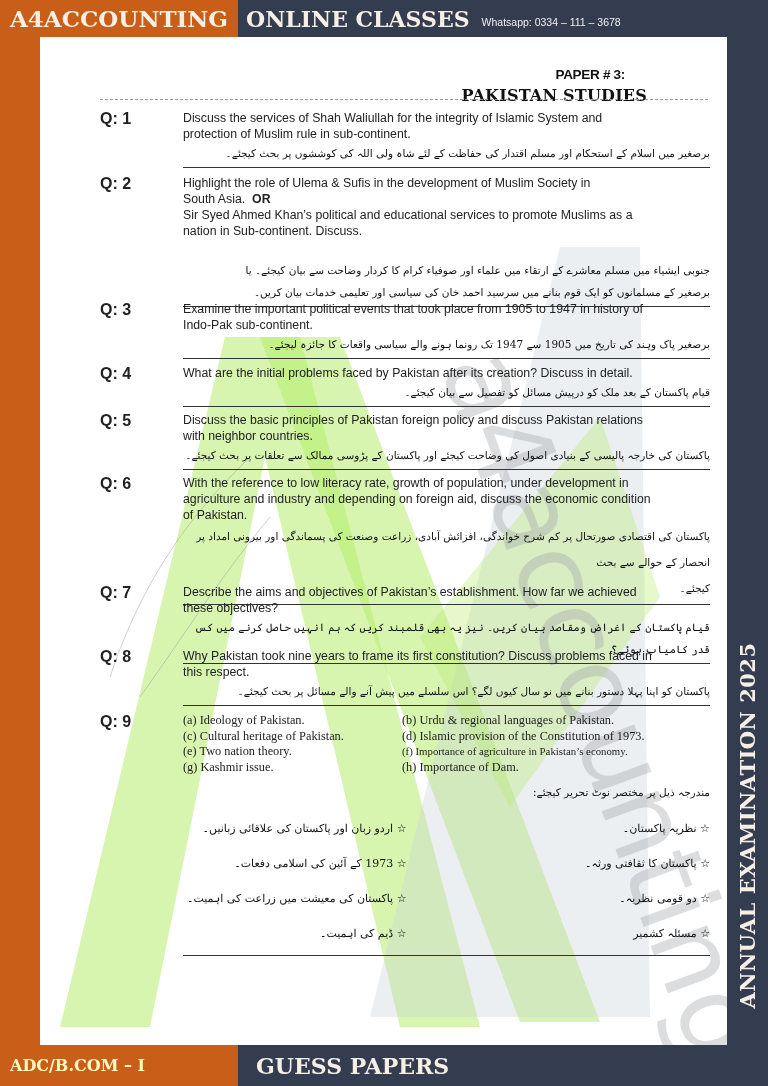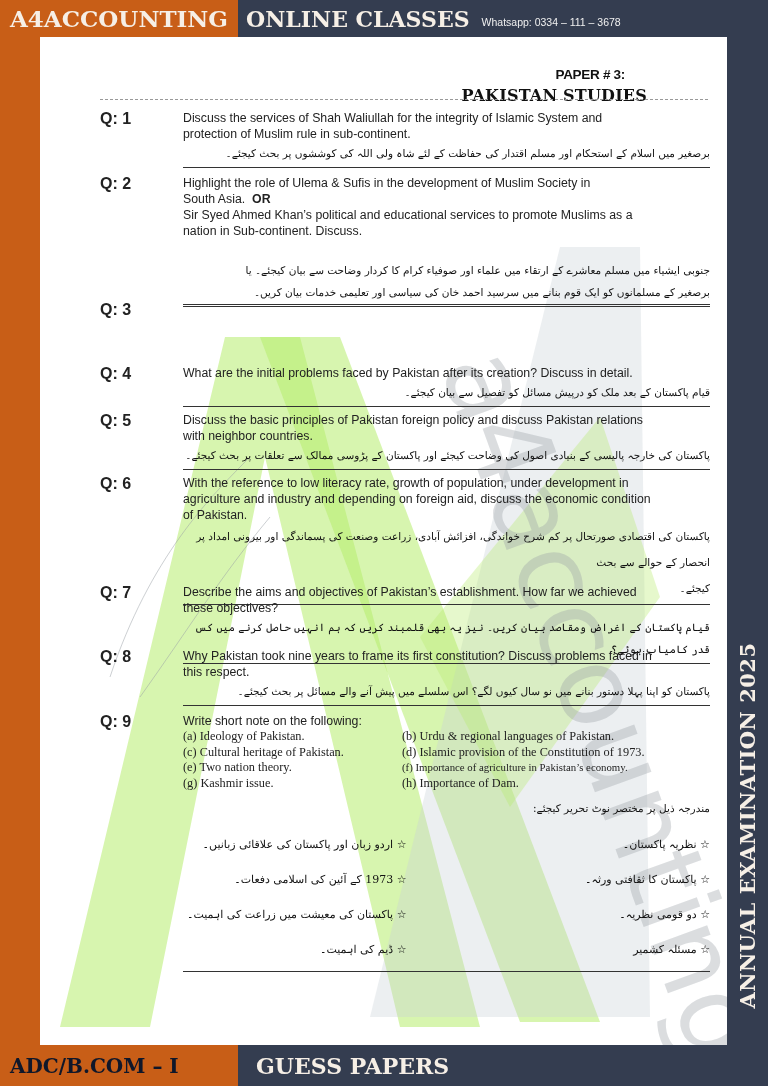"Examine the important political events" div.body { html: none -> <div> <div>Examine the important political events that took place from 1905 to 1947 in history of</div> <div>Indo-Pak sub-continent.</div> <div>برصغیر پاک وہند کی تاریخ میں 1905 سے 1947 تک رونما ہونے والے سیاسی واقعات کا جائزہ لیجئے۔</div> </div> }
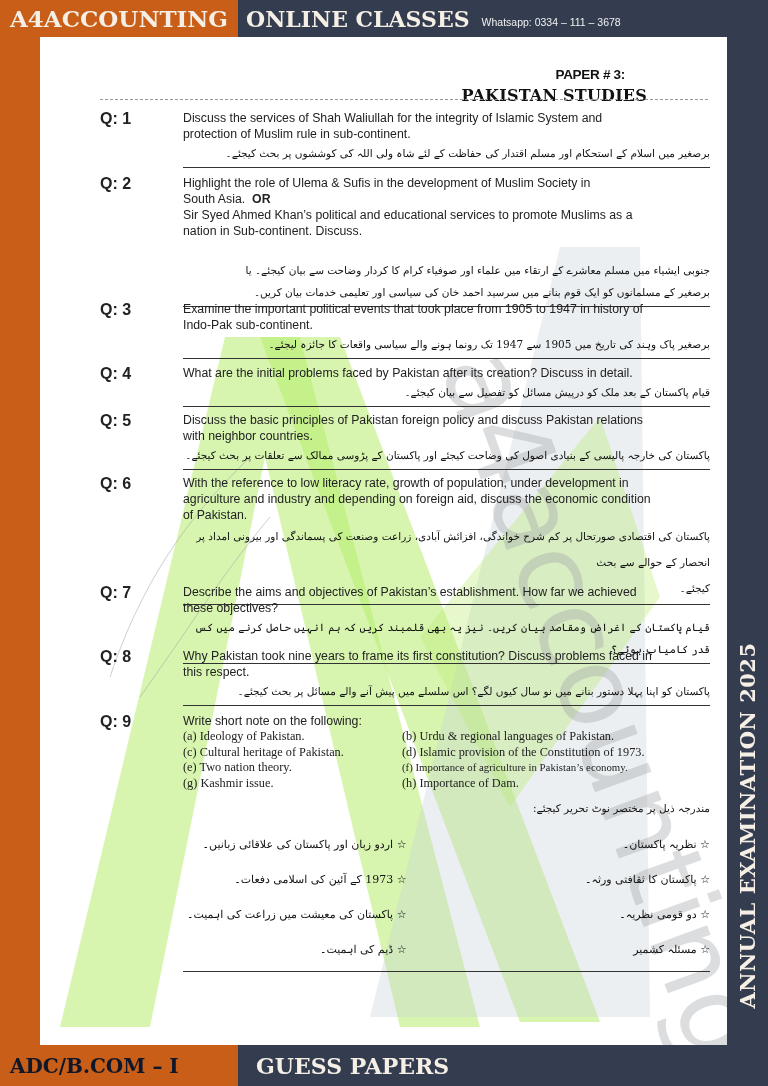"Write short note on the" div.en { html: <div>Write short note on the following:</div> -> none }
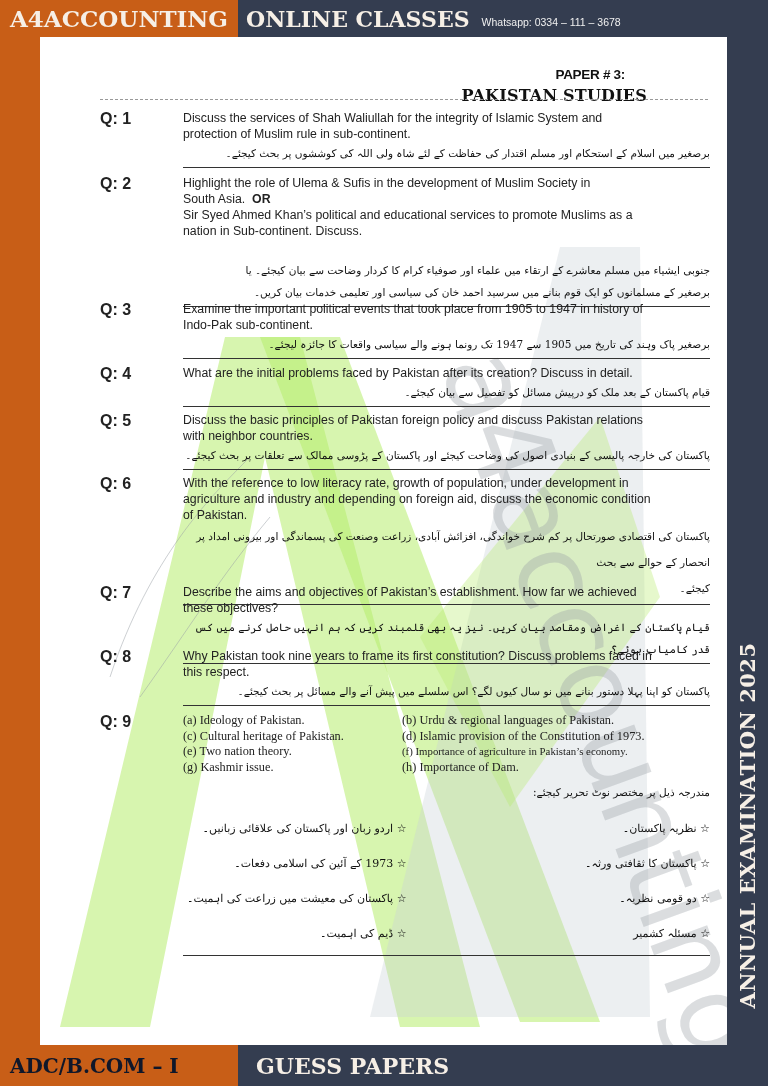"ADC/B.COM – I" .footer .course { color: #0f172a -> #fef9c3; font-size: 20px -> 16px }
